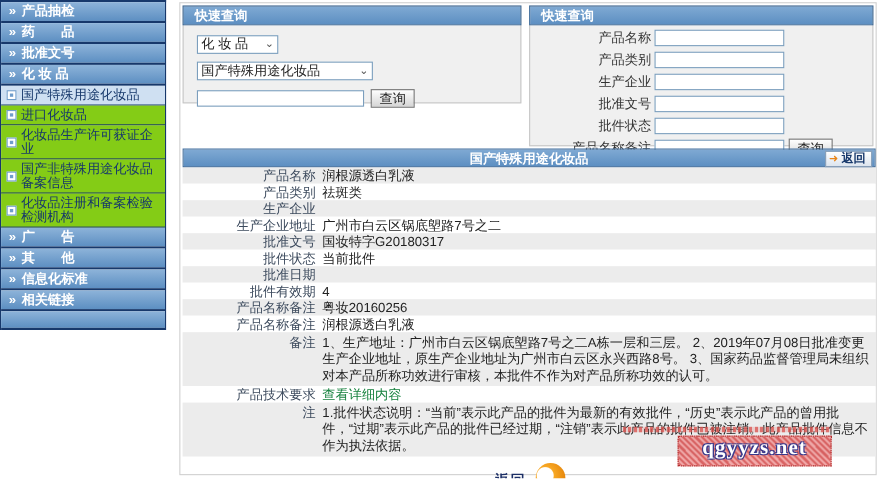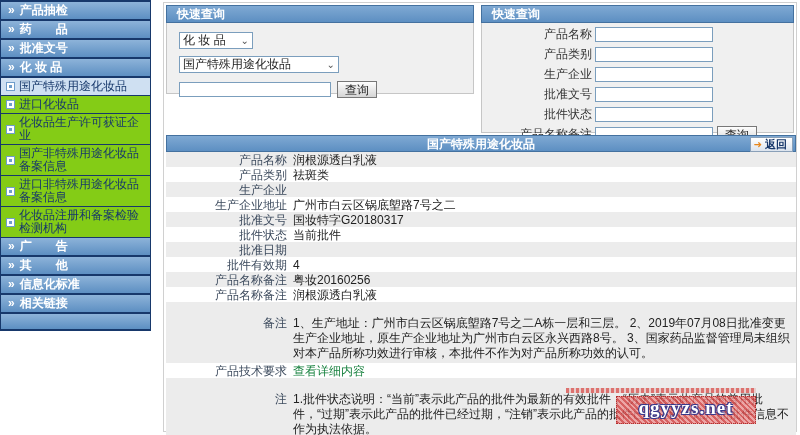"进口非特殊用途化妆品备案信息" div.side-sub { html: <div> <span></span> <span>进口非特殊用途化妆品备案信息</span> </div> -> none }
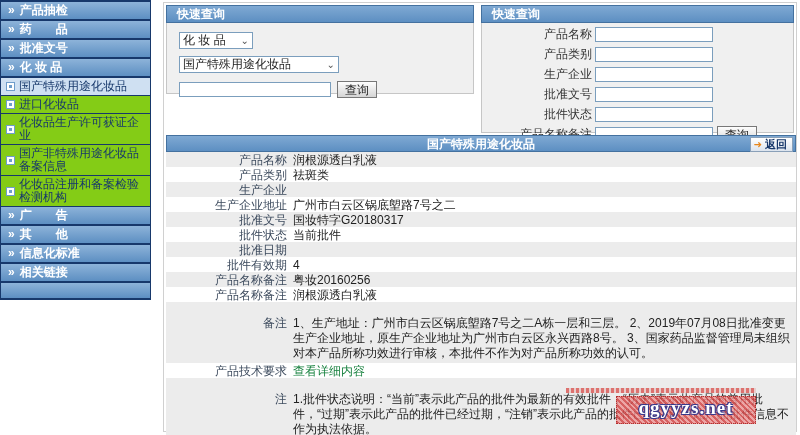"备注" .d-row.multi .d-label,.d-row.multi .d-value { padding-top: 14px -> 2px }
